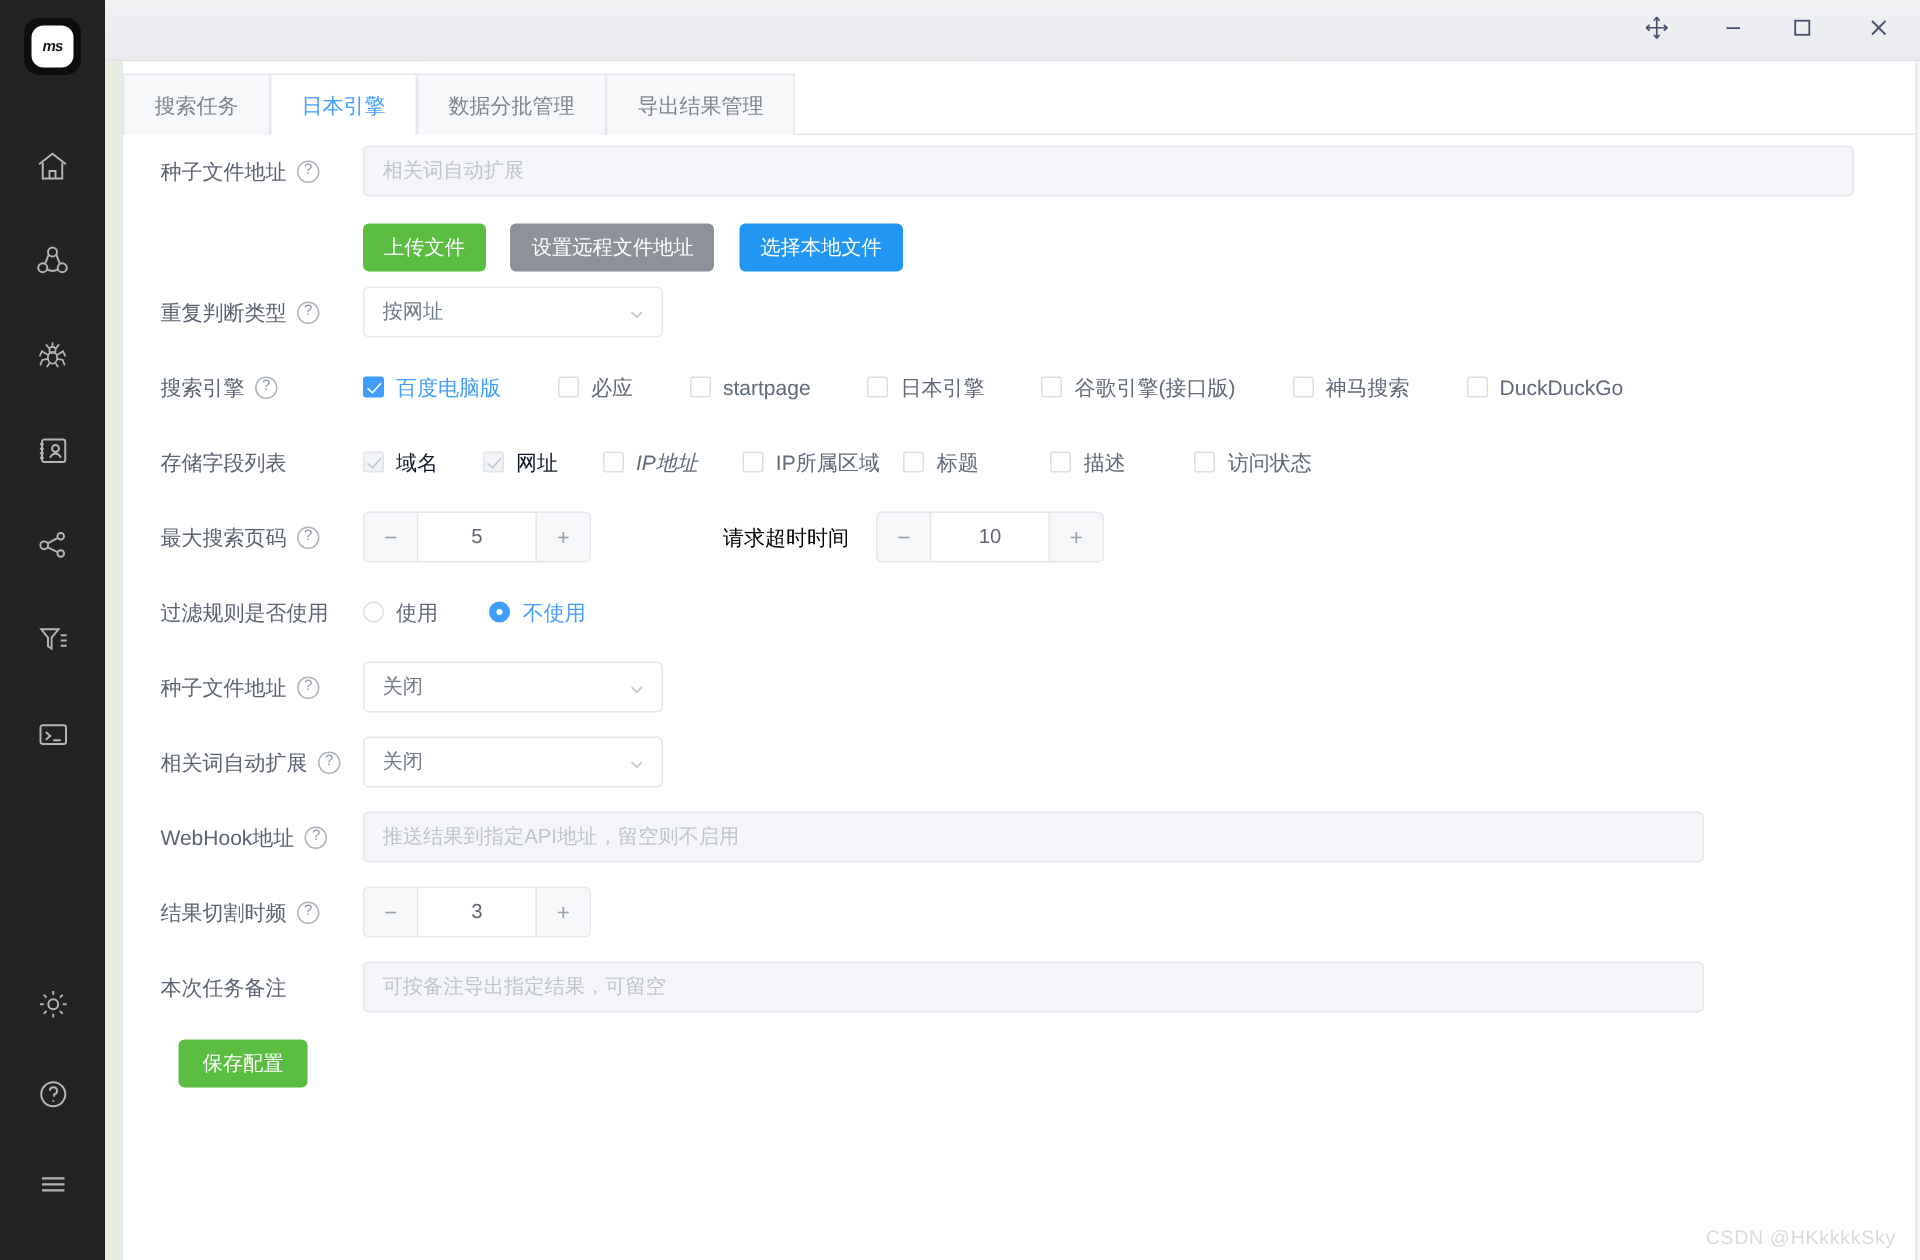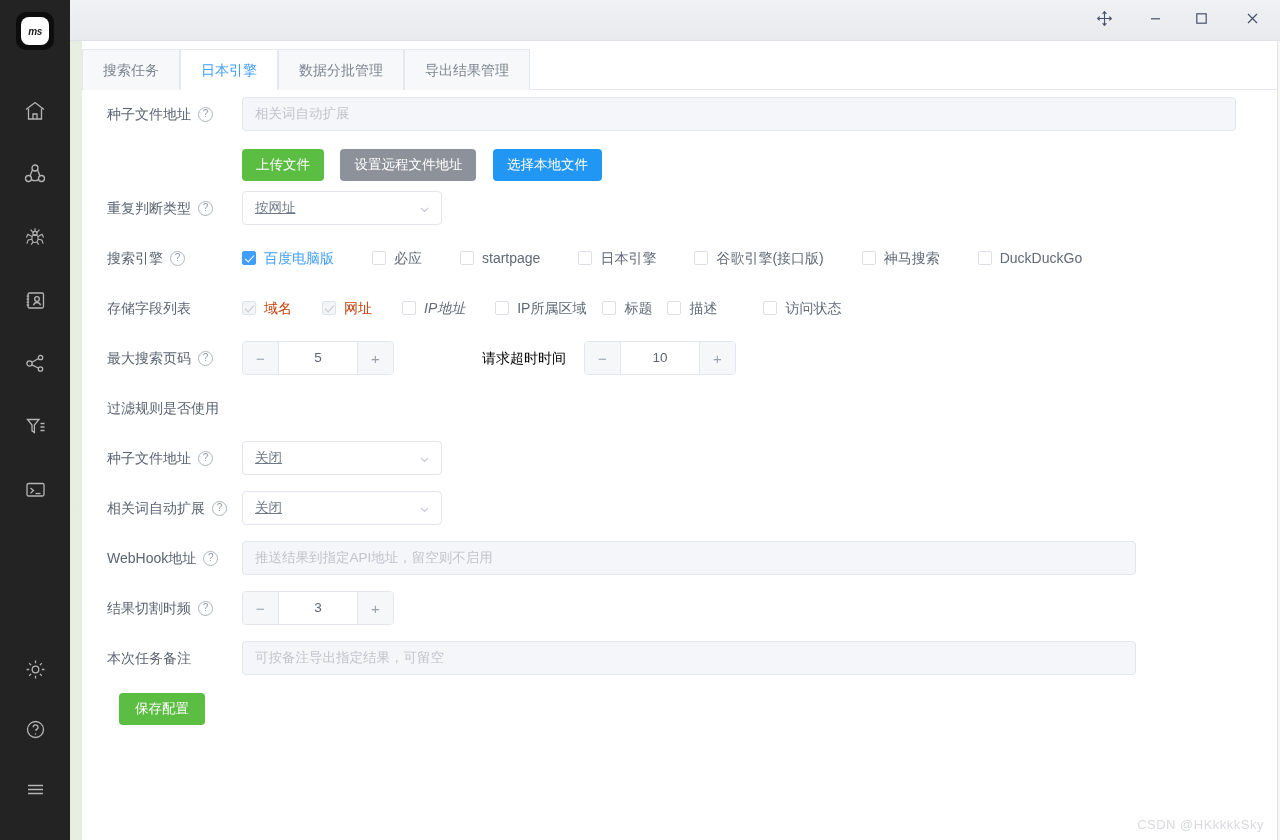"按网址" .select { text-decoration: underline -> none }
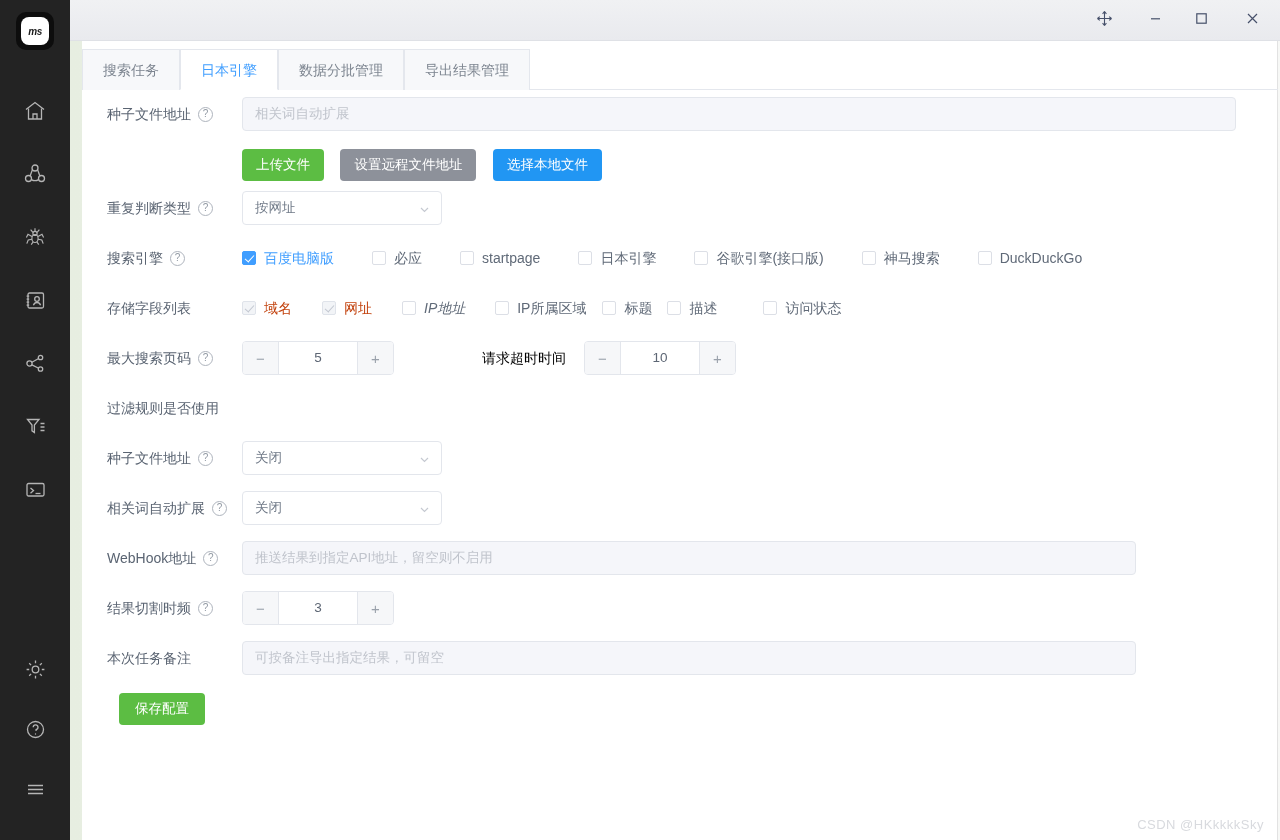"域名" .cbx.disabled .tx { color: #c2410c -> #0f172a }
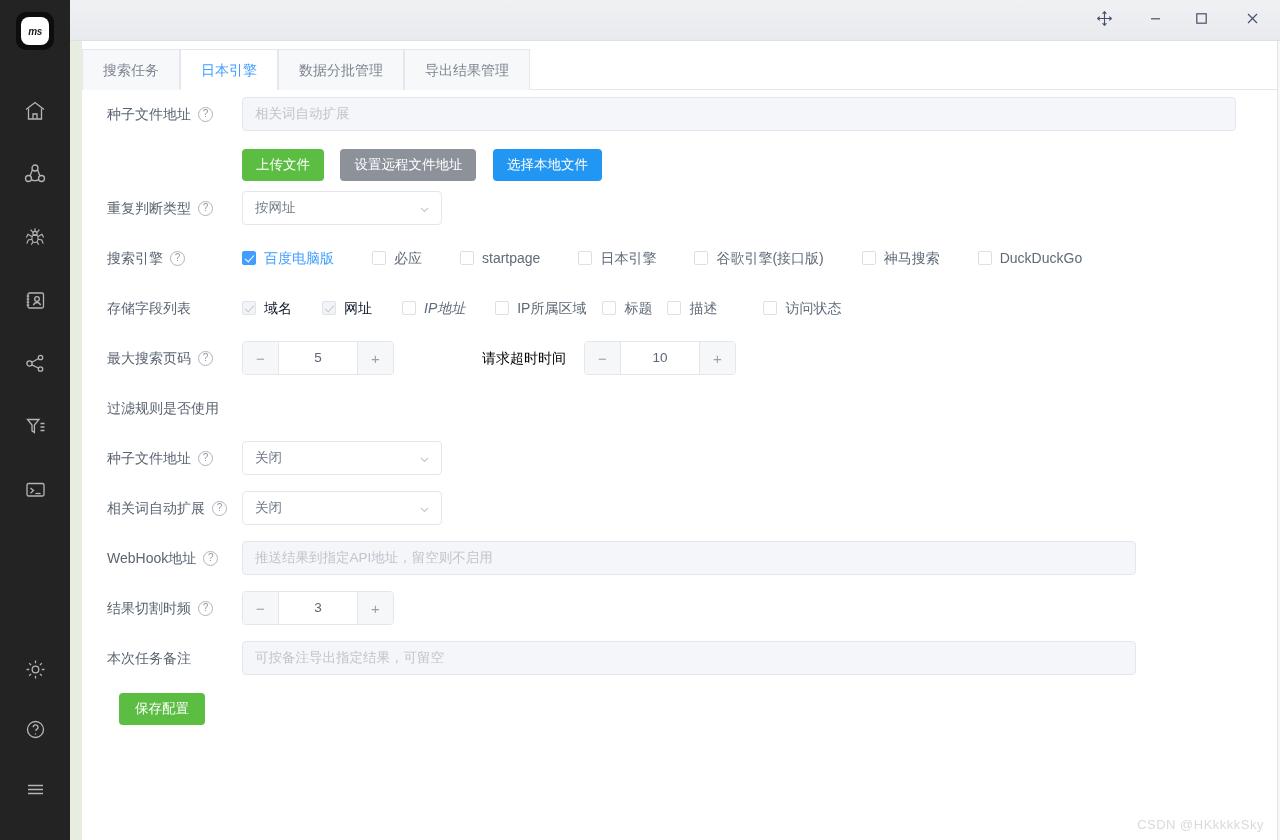"标题" span.cbx { margin-right: 15px -> 48px }
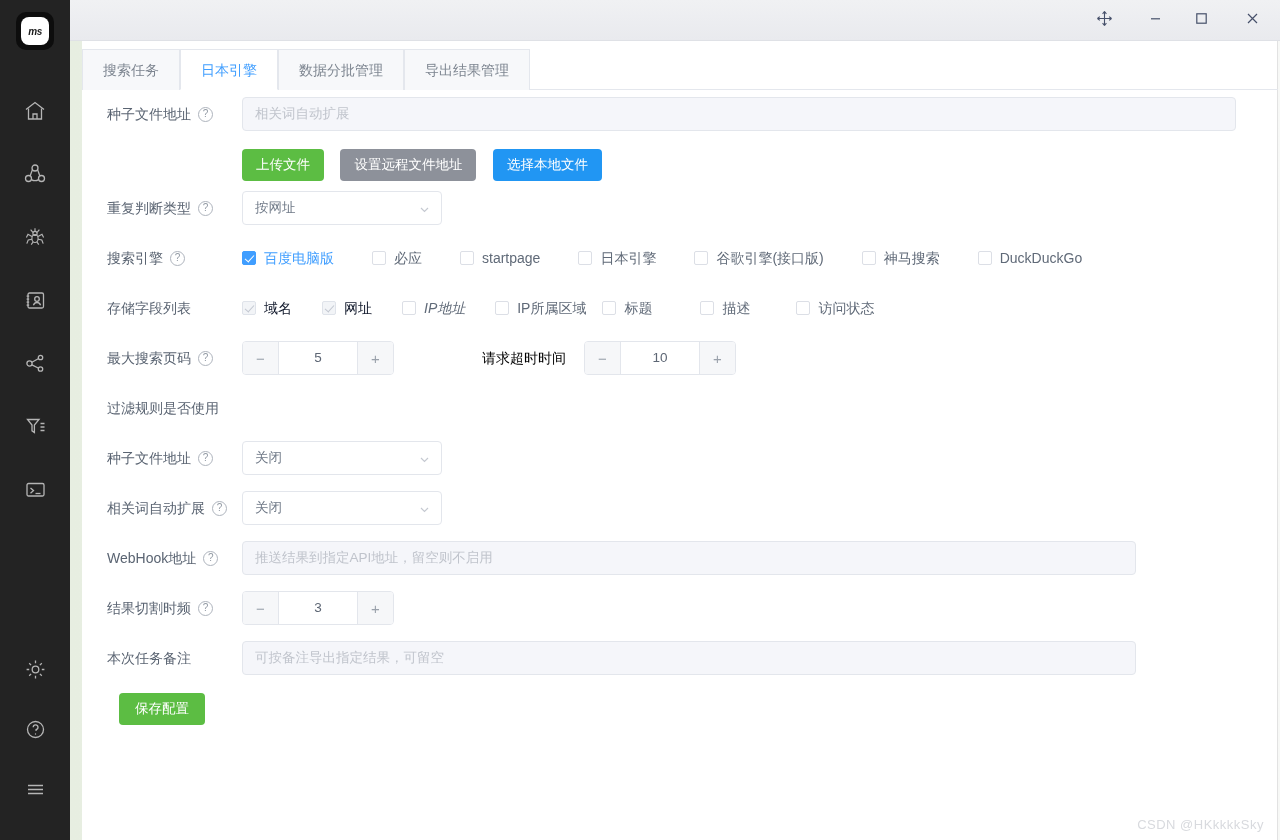"使用" div.ctl { html: none -> <div> <span> <span></span> <span>使用</span> </span> <span> <span></span> <span>不使用</span> </span> </div> }
